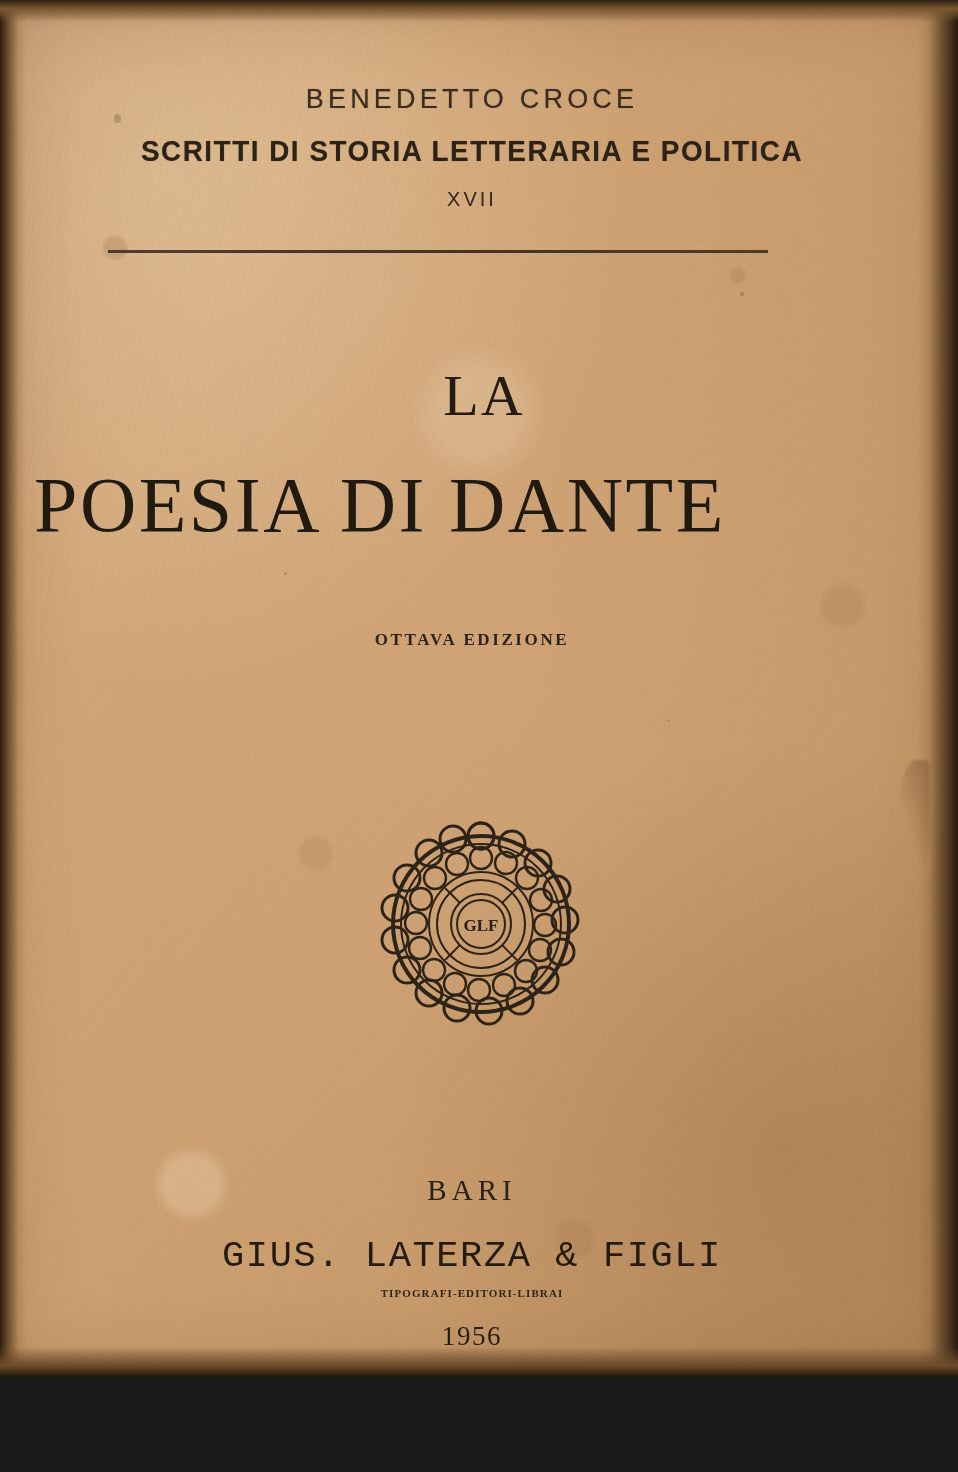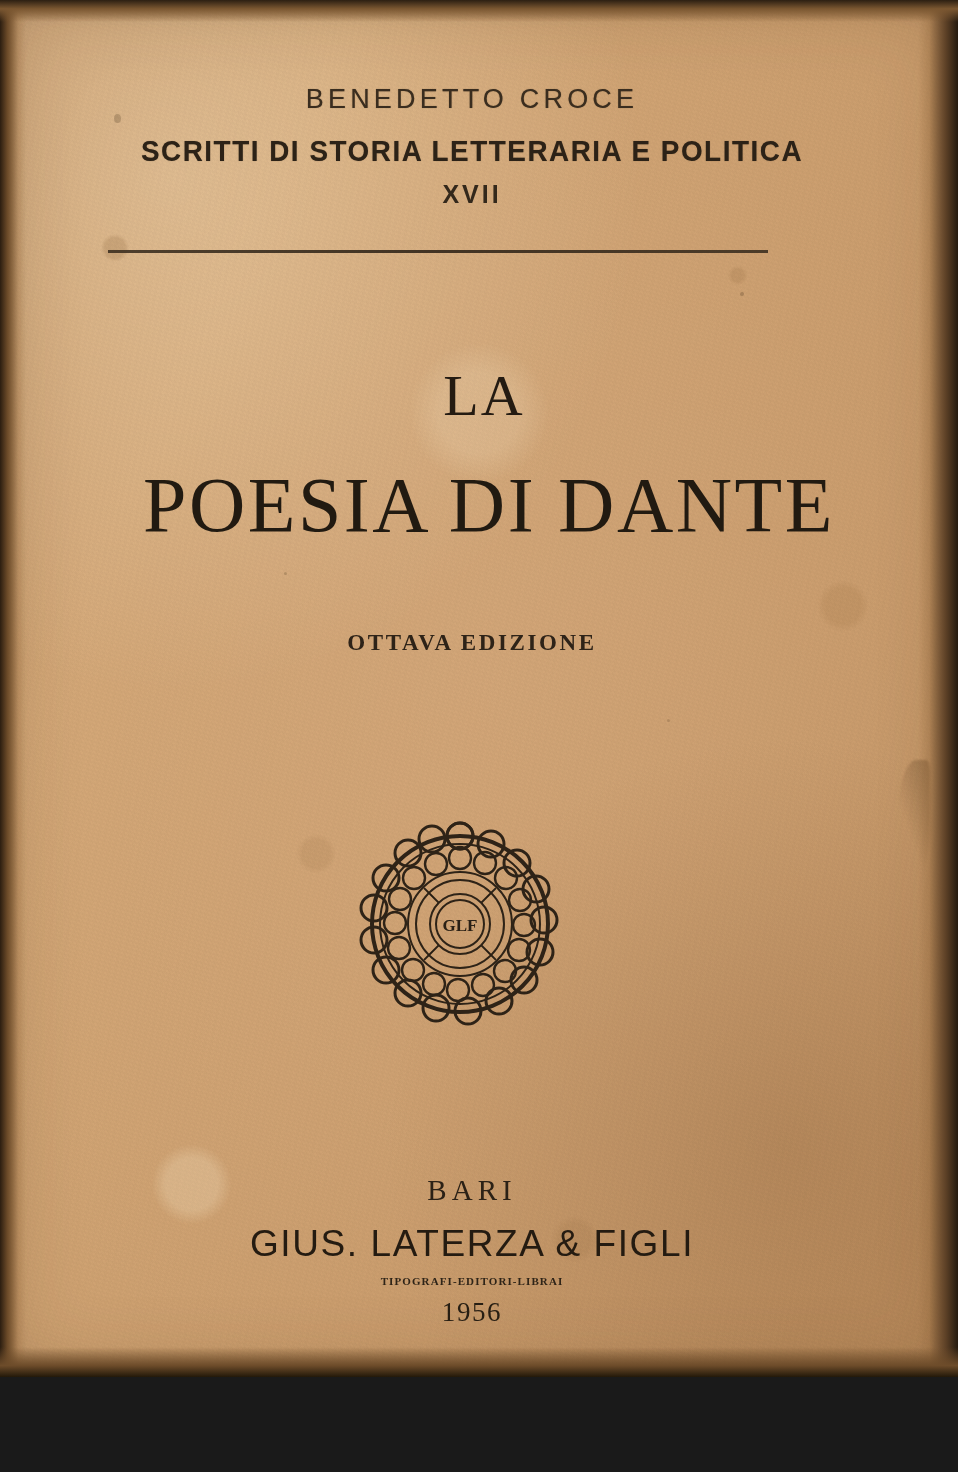"XVII" .series-num { font-size: 25px -> 20px; font-weight: 700 -> 400; margin-top: 12px -> 20px }
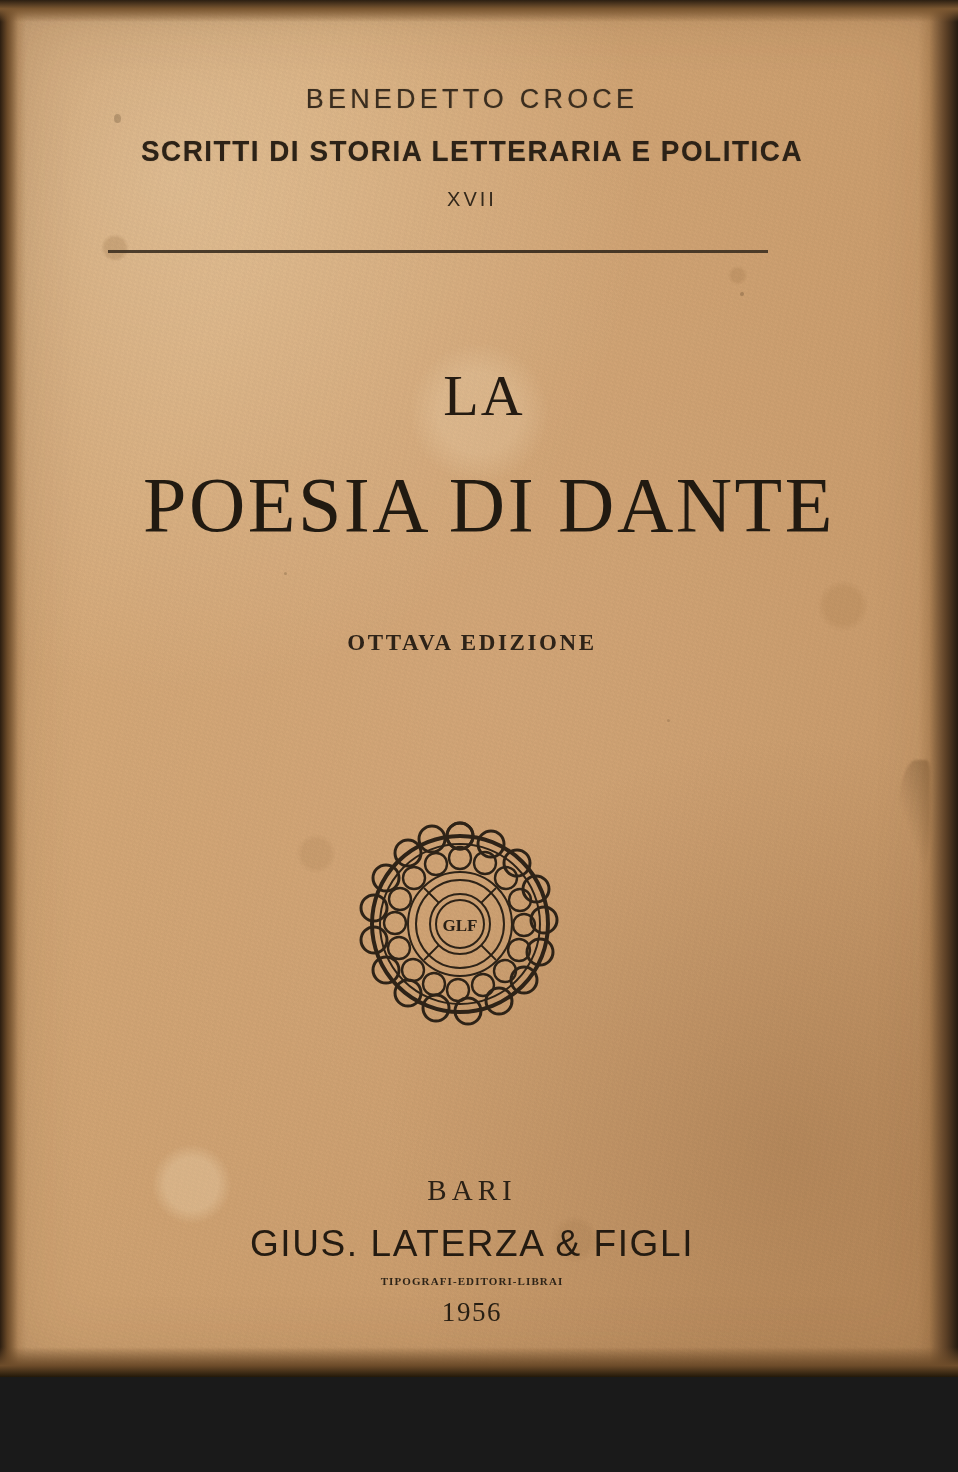"POESIA DI DANTE" .title-main { left: 17px -> 8px; text-align: center -> left }
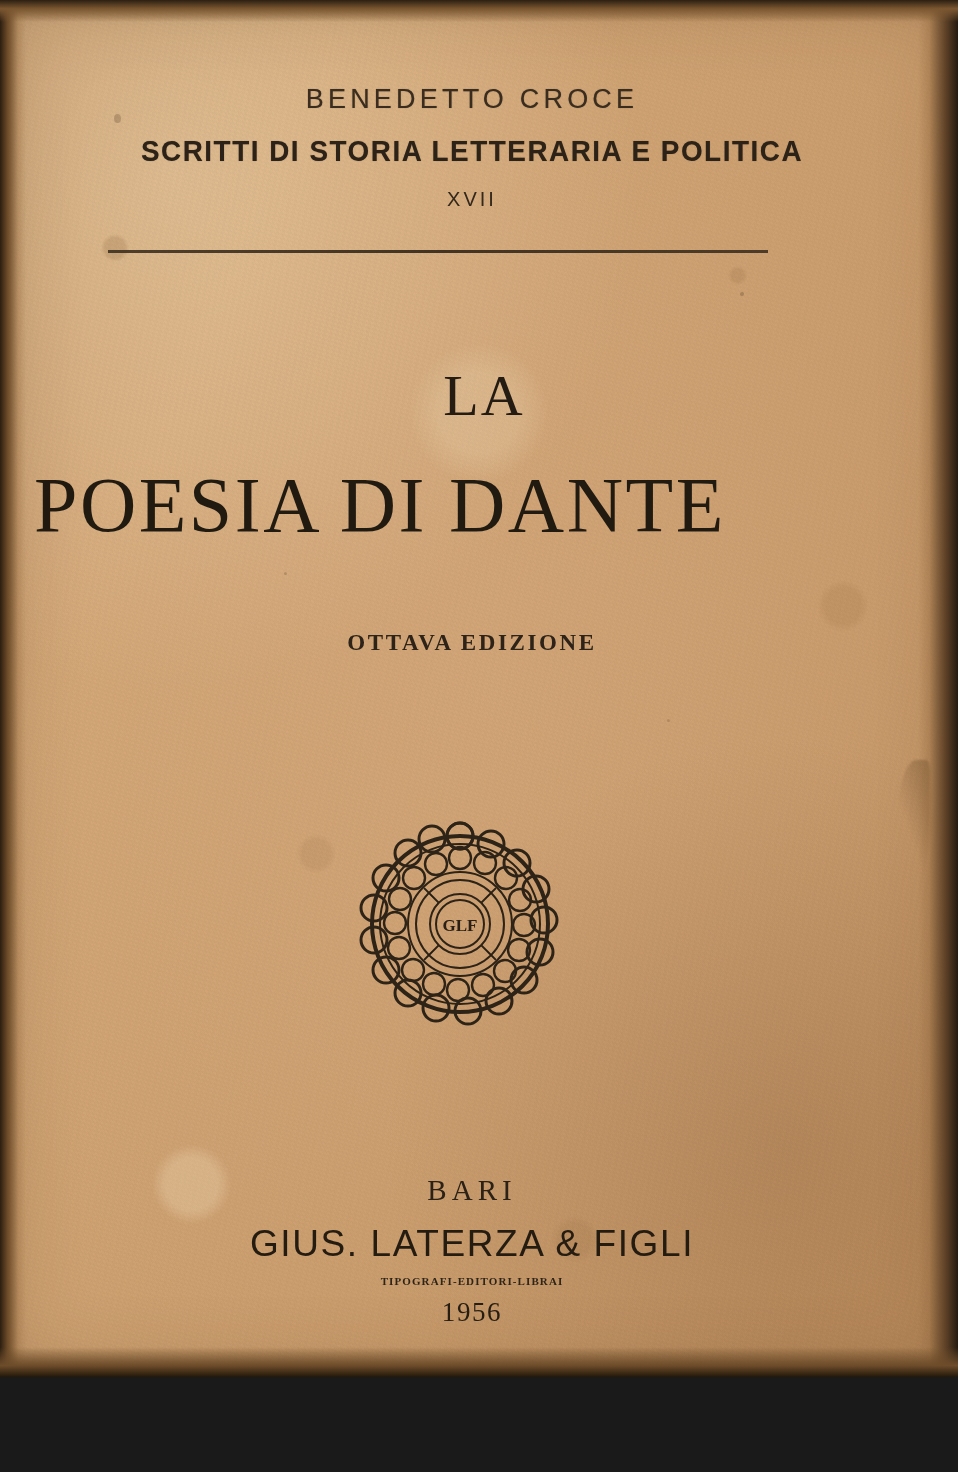"OTTAVA EDIZIONE" .edition { font-size: 23px -> 17px }
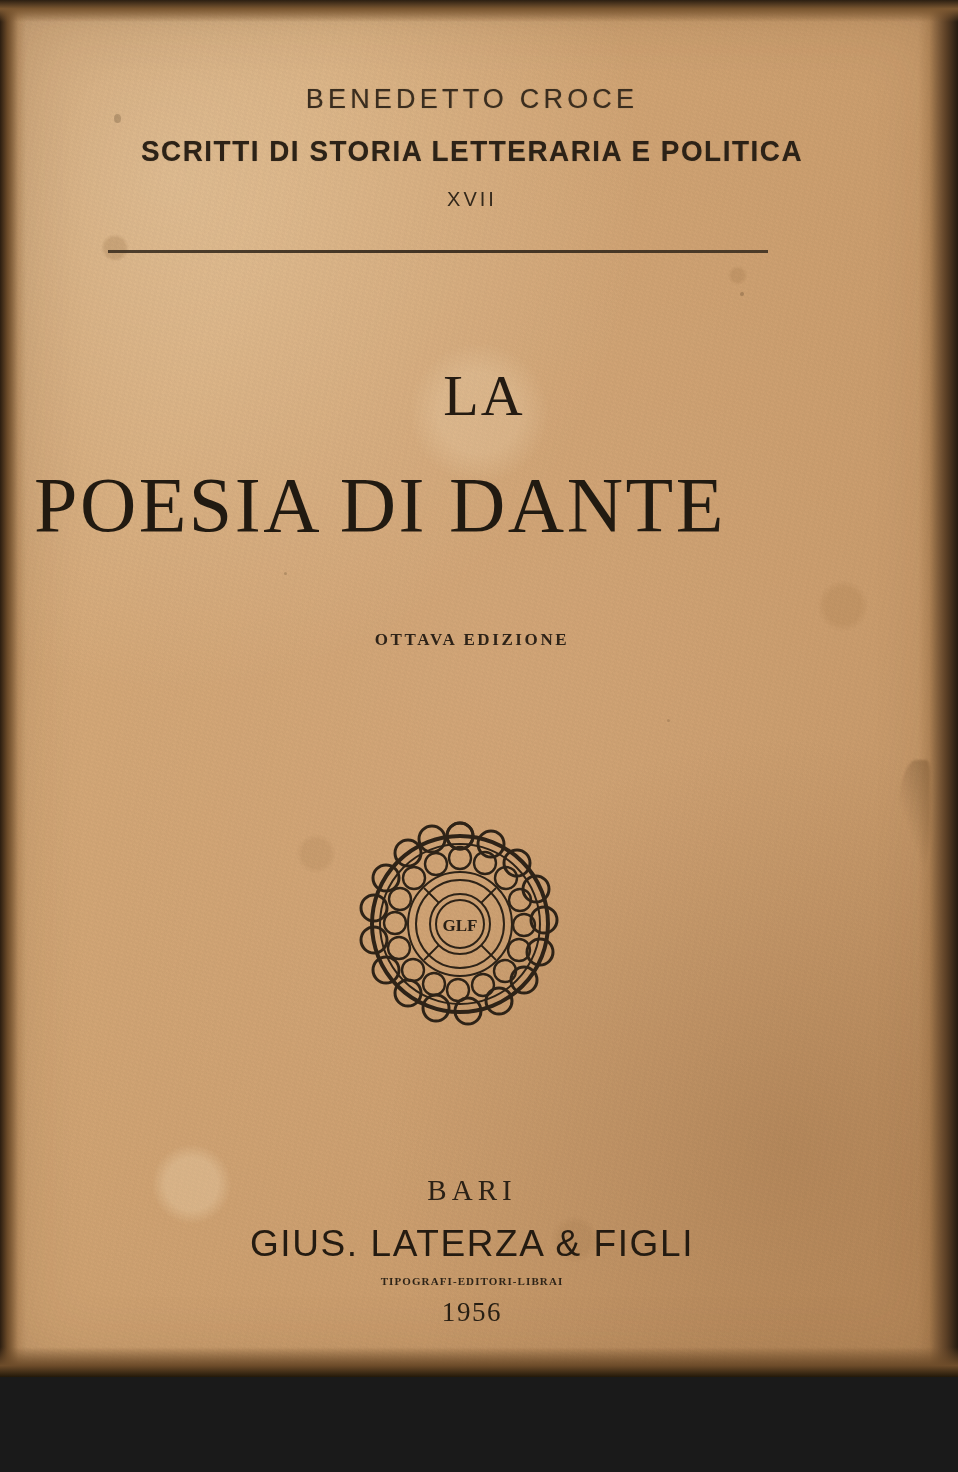"GLF" .device { left: 328px -> 349px }
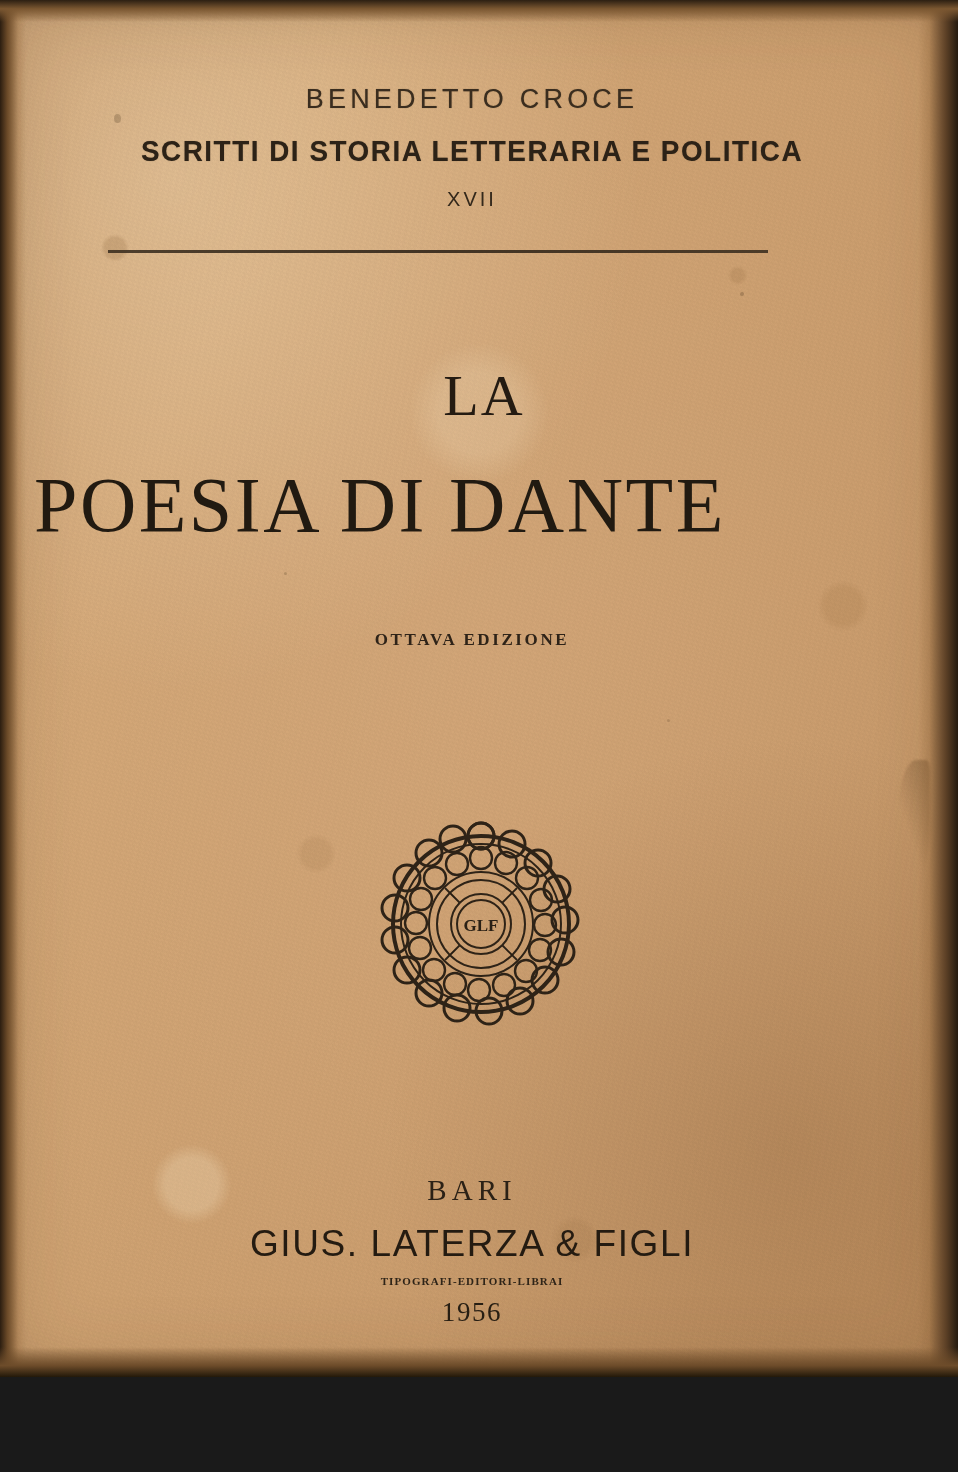"GIUS. LATERZA & FIGLI" .publisher { font-family: Liberation Sans, sans-serif -> Liberation Mono, monospace; margin-top: 16px -> 28px }
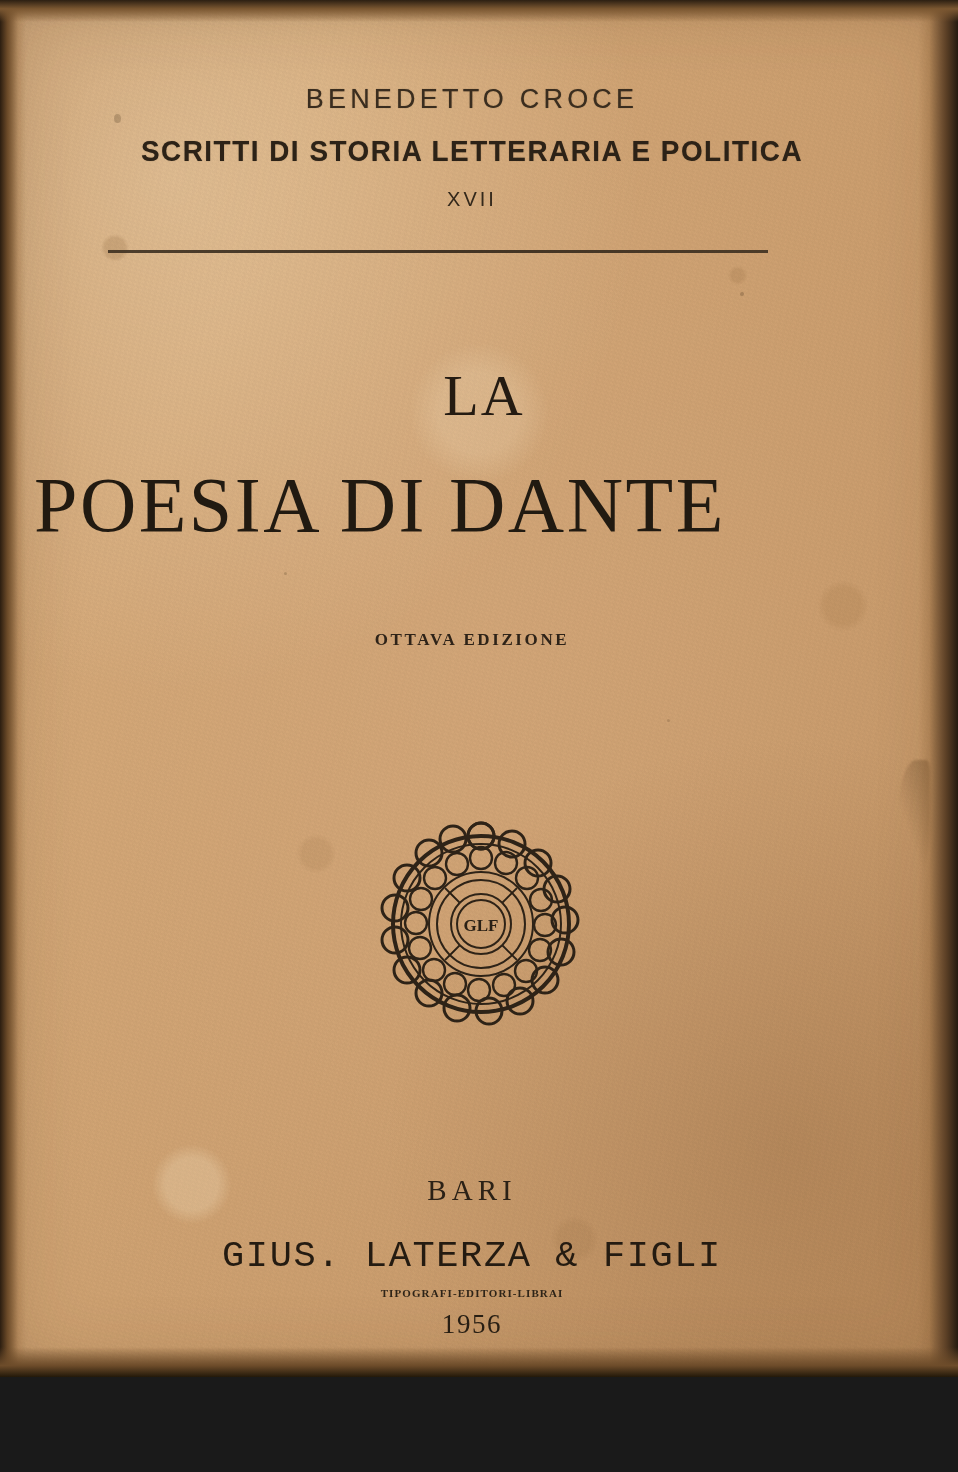"1956" .year { margin-top: 10px -> 22px }
